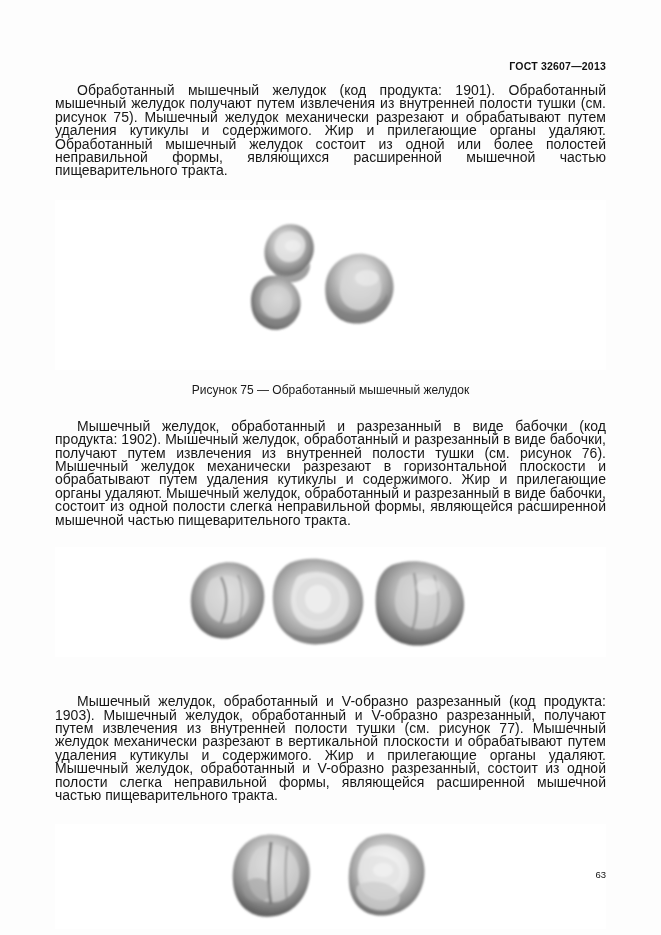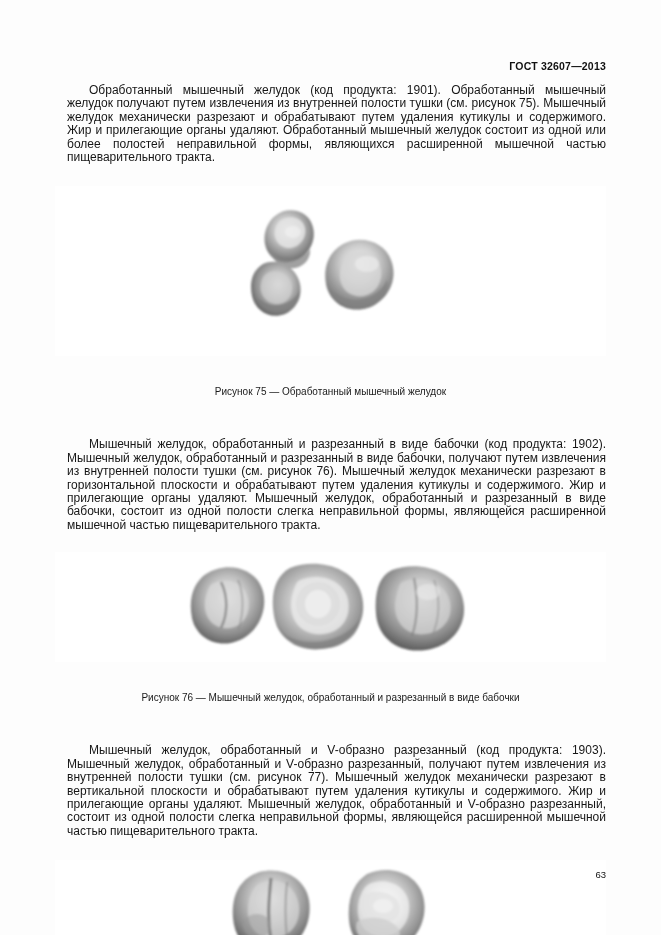"Обработанный мышечный желудок (код" p.para { font-size: 12px -> 14px; margin: 0 0 0 12px -> 0 0 0 0 }
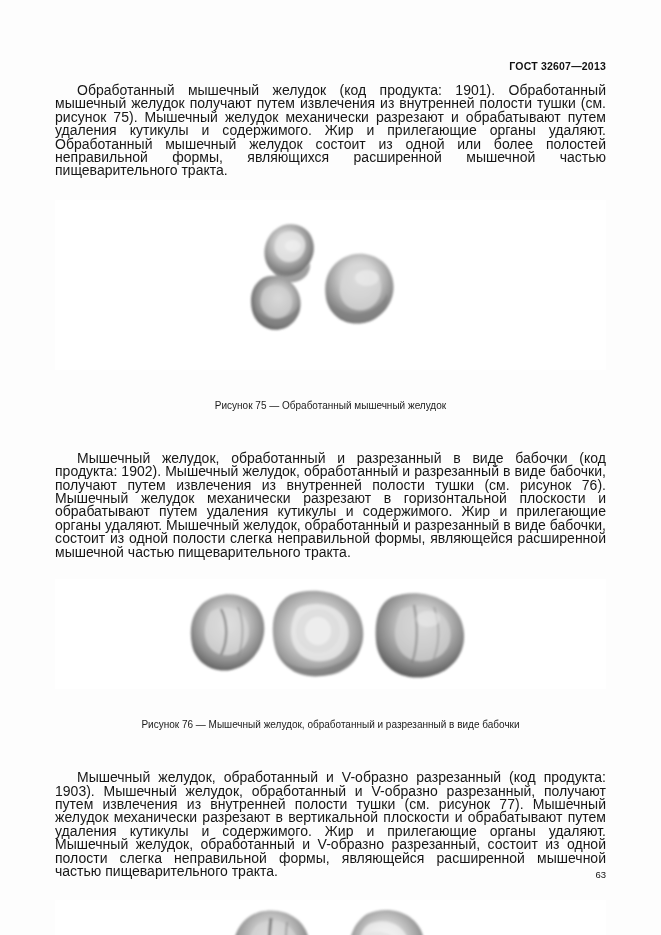"Рисунок 75 — Обработанный мышечный" .figcaption { font-size: 10px -> 12px; margin: 16px -> 0 }
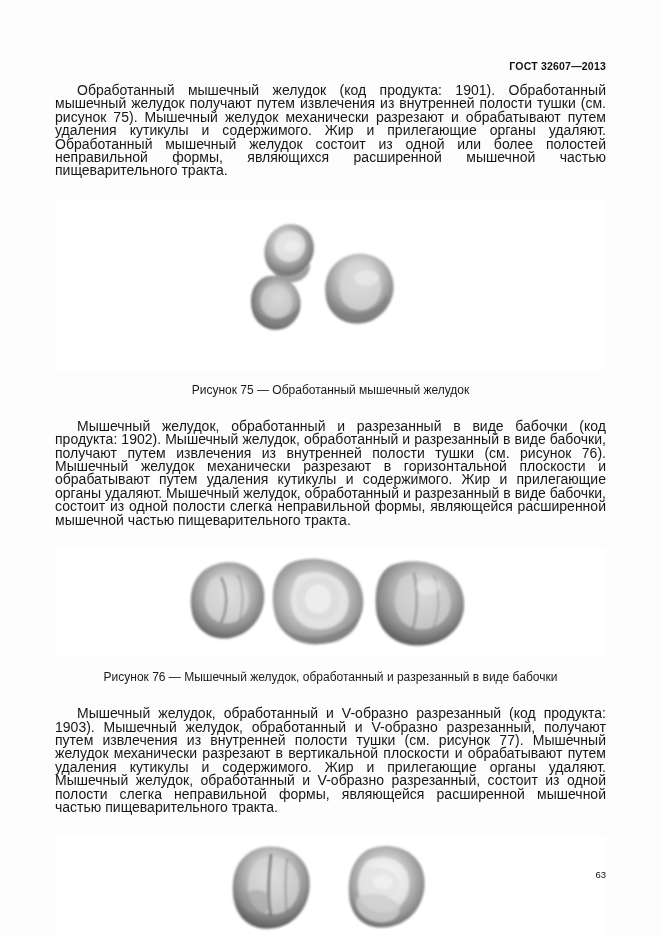"Рисунок 76 — Мышечный желудок," p.figcaption { html: <p>Рисунок 76 — Мышечный желудок, обработанный и разрезанный в виде бабочки</p> -> none }
